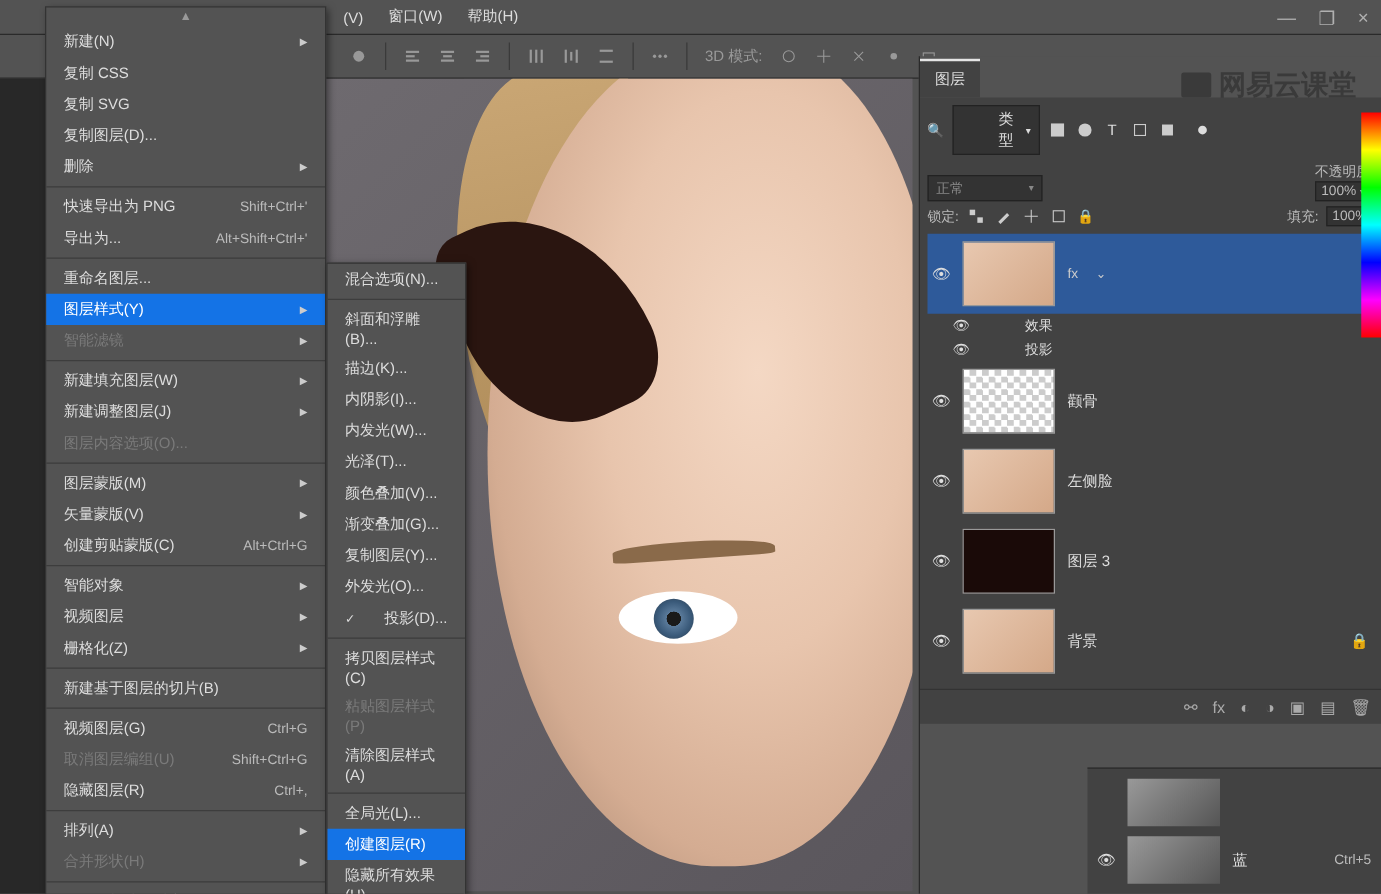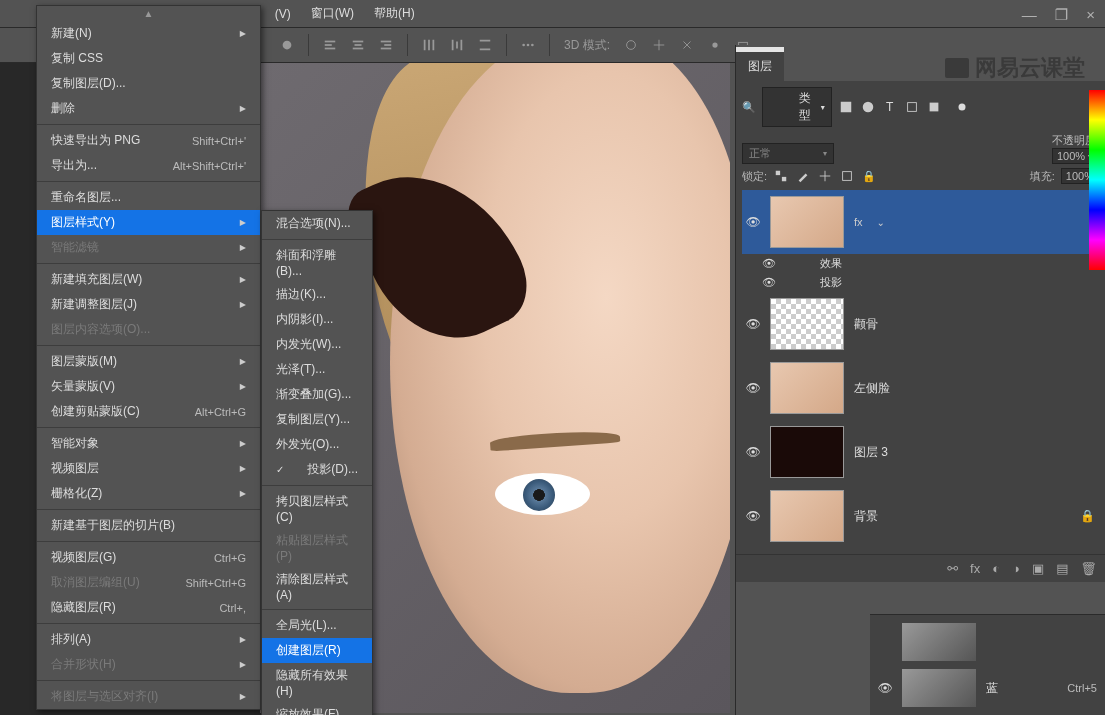"图层" .panel-tab { border-top: 5px solid #e5e5e5 -> 2px solid #e5e5e5 }
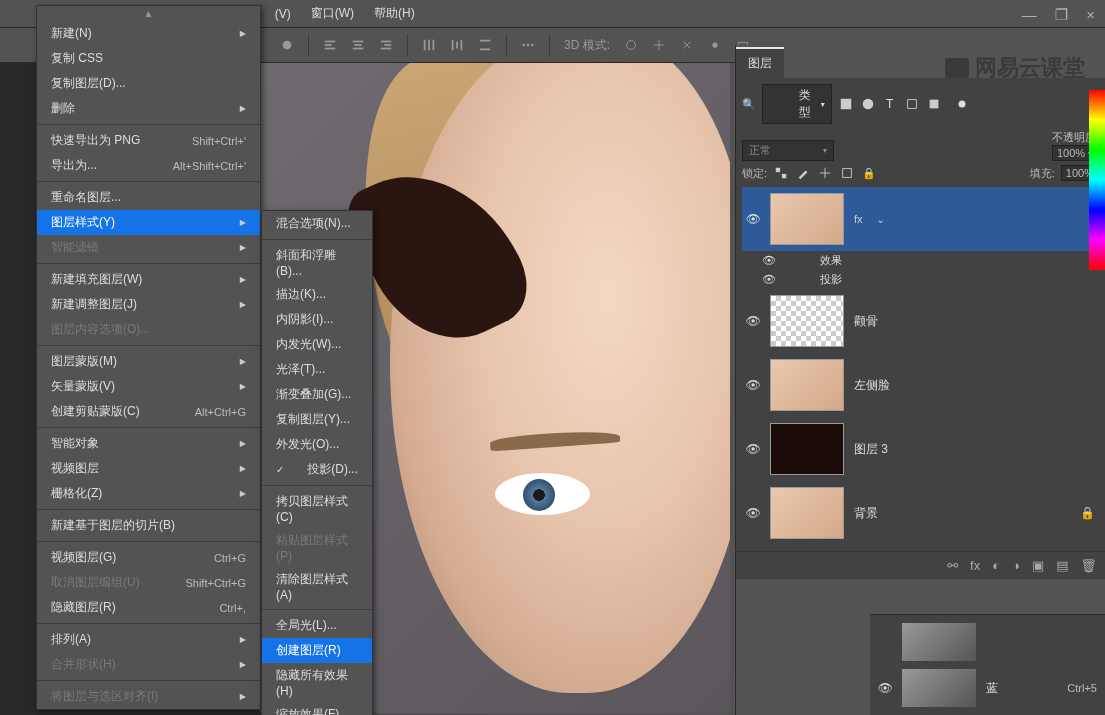"复制 SVG" div.menu-item { html: none -> <div> <span>复制 SVG</span> </div> }
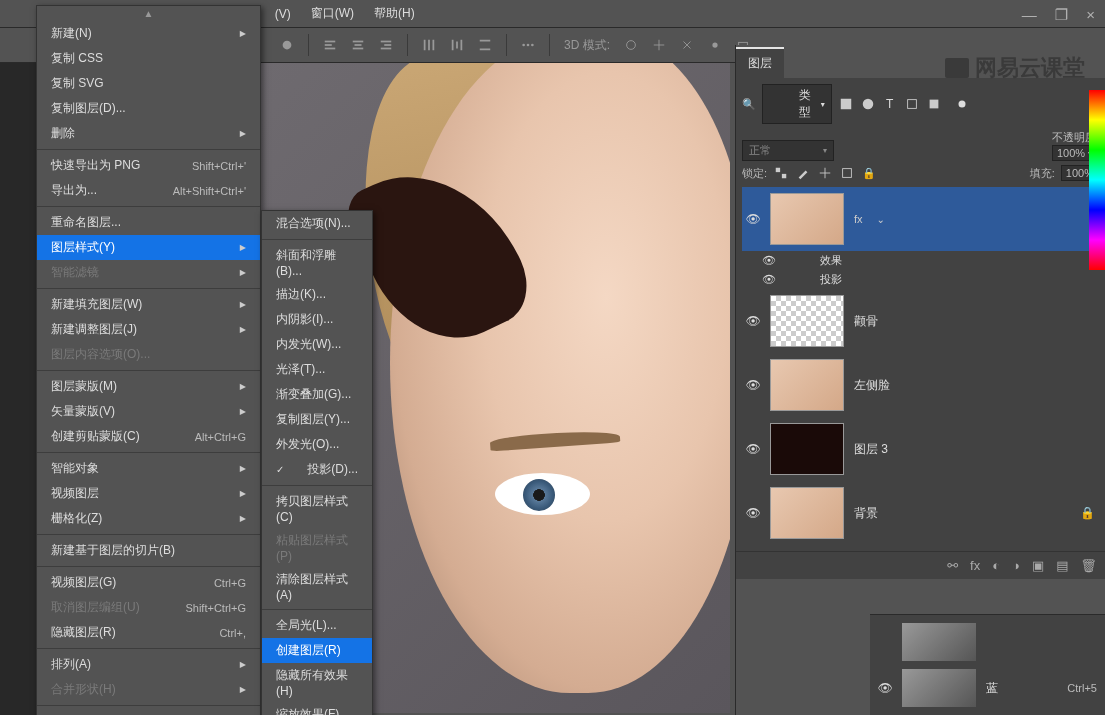"颜色叠加(V)..." div.menu-item { html: none -> <div>颜色叠加(V)...</div> }
